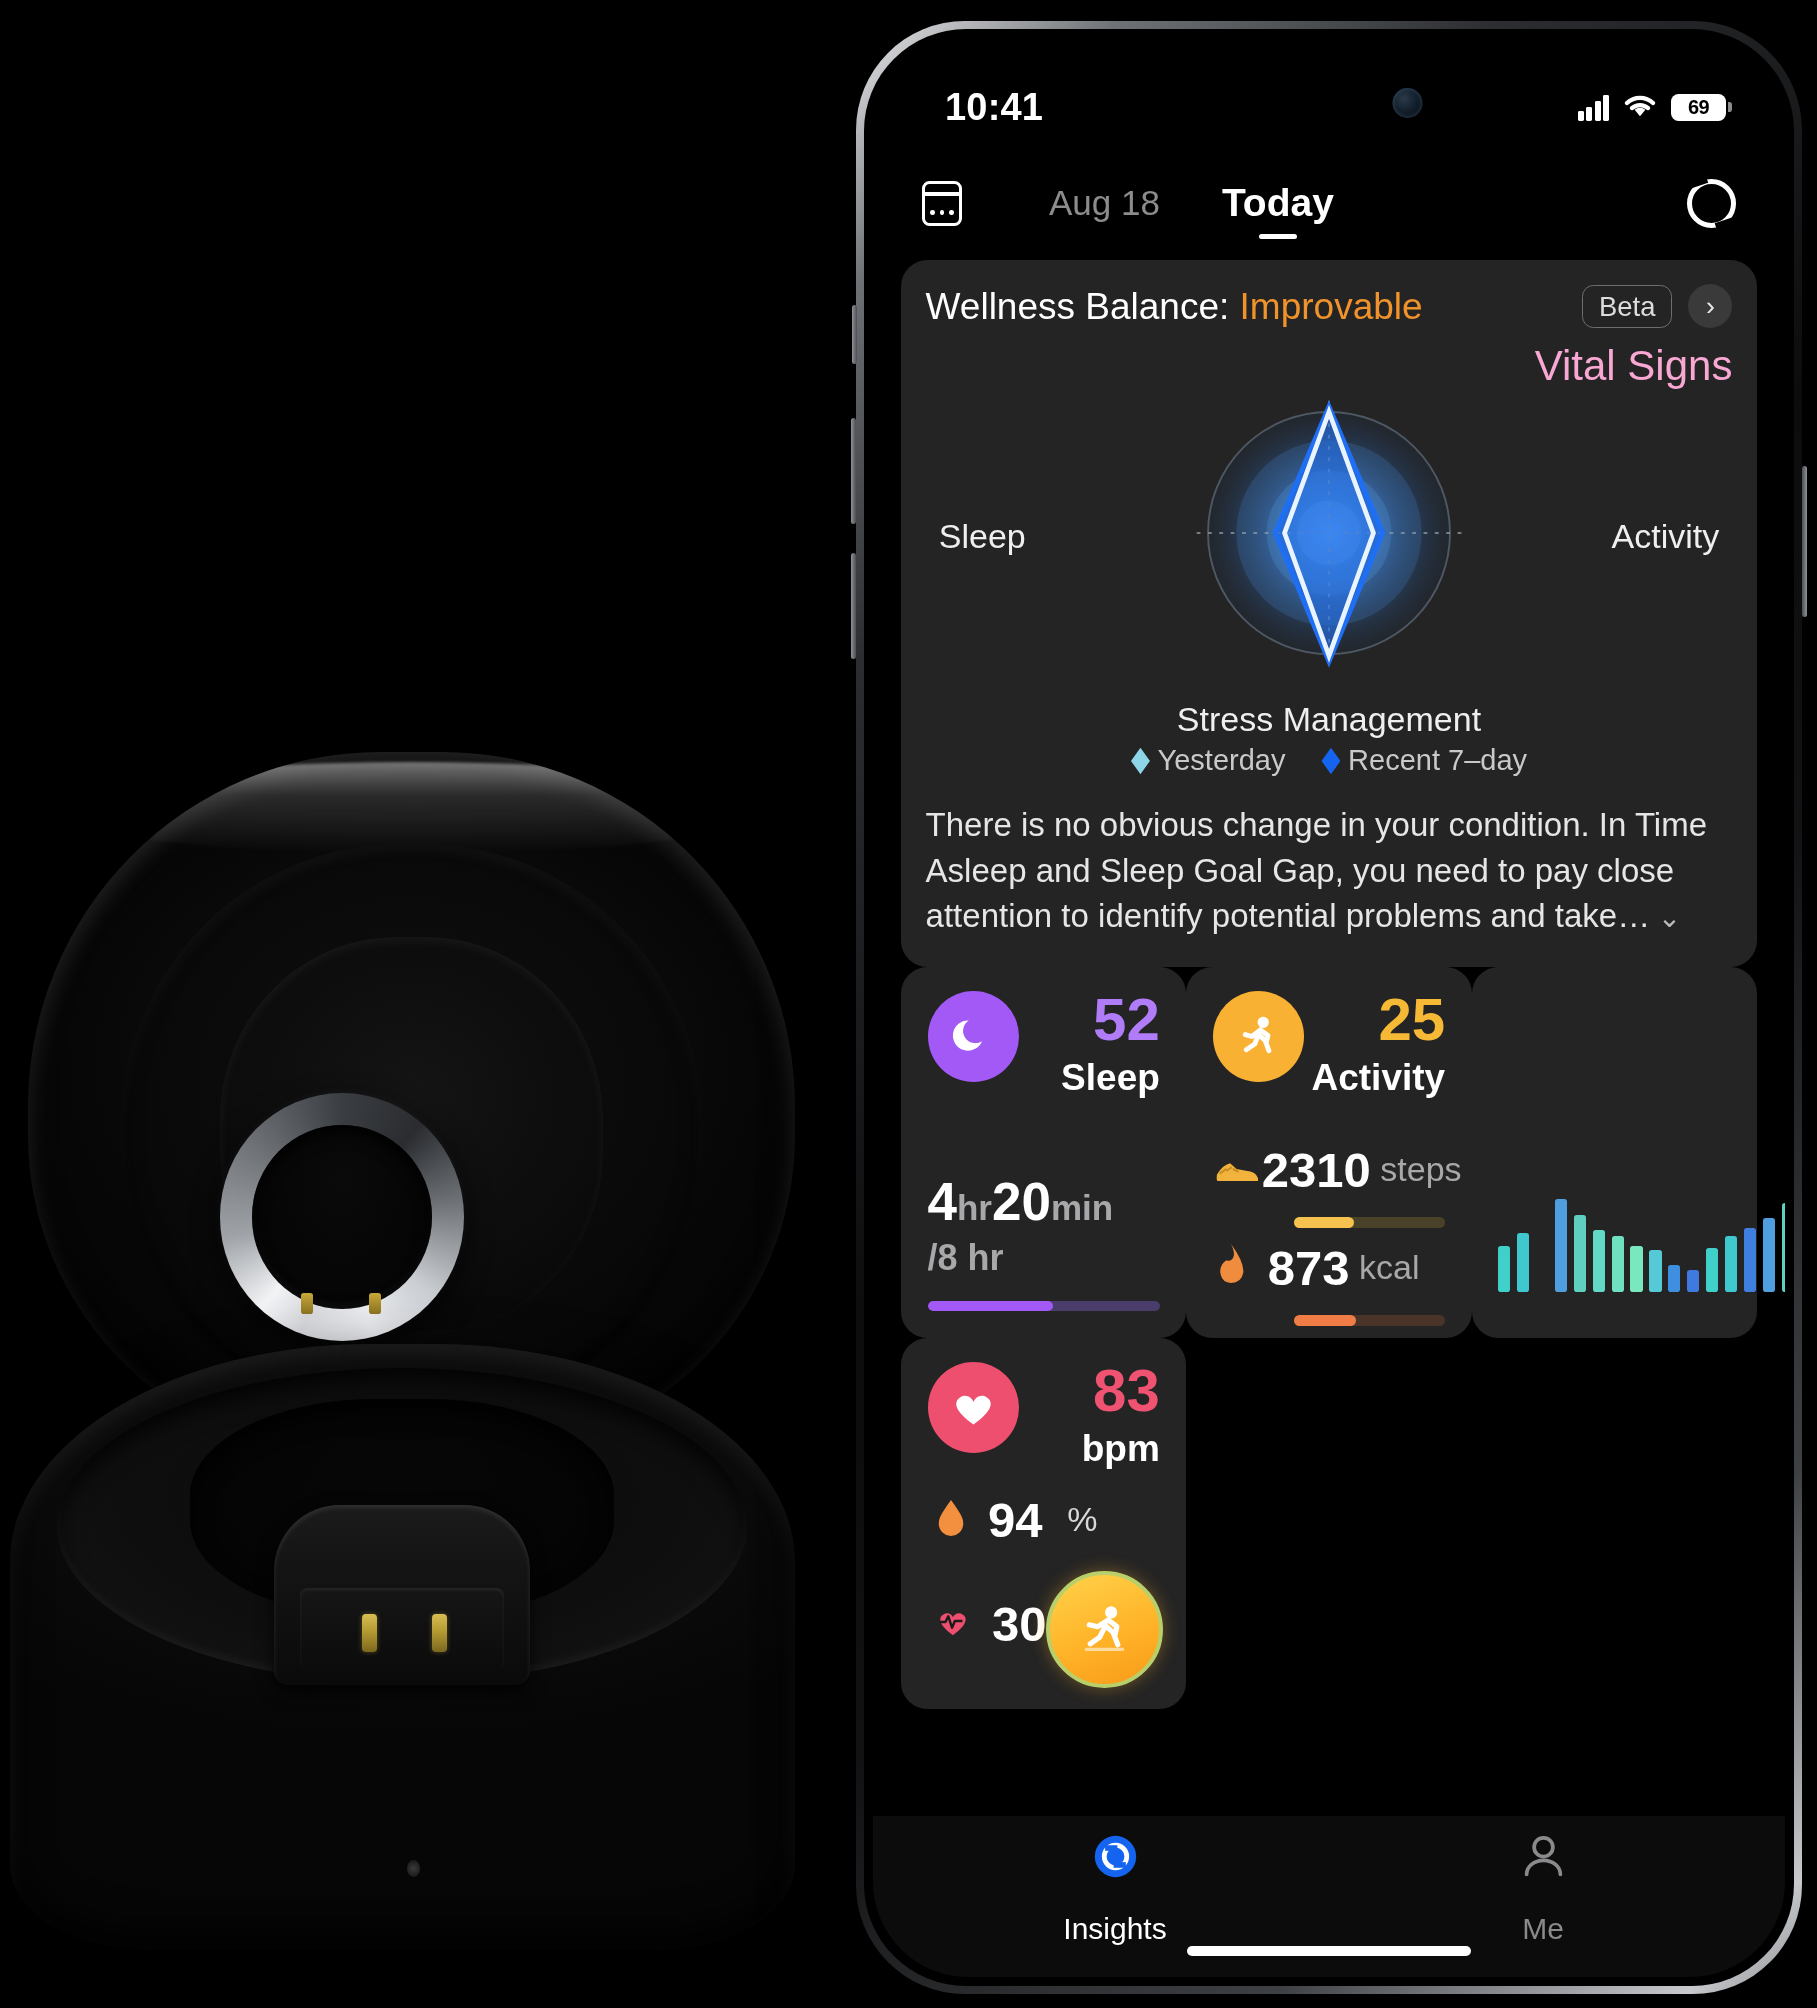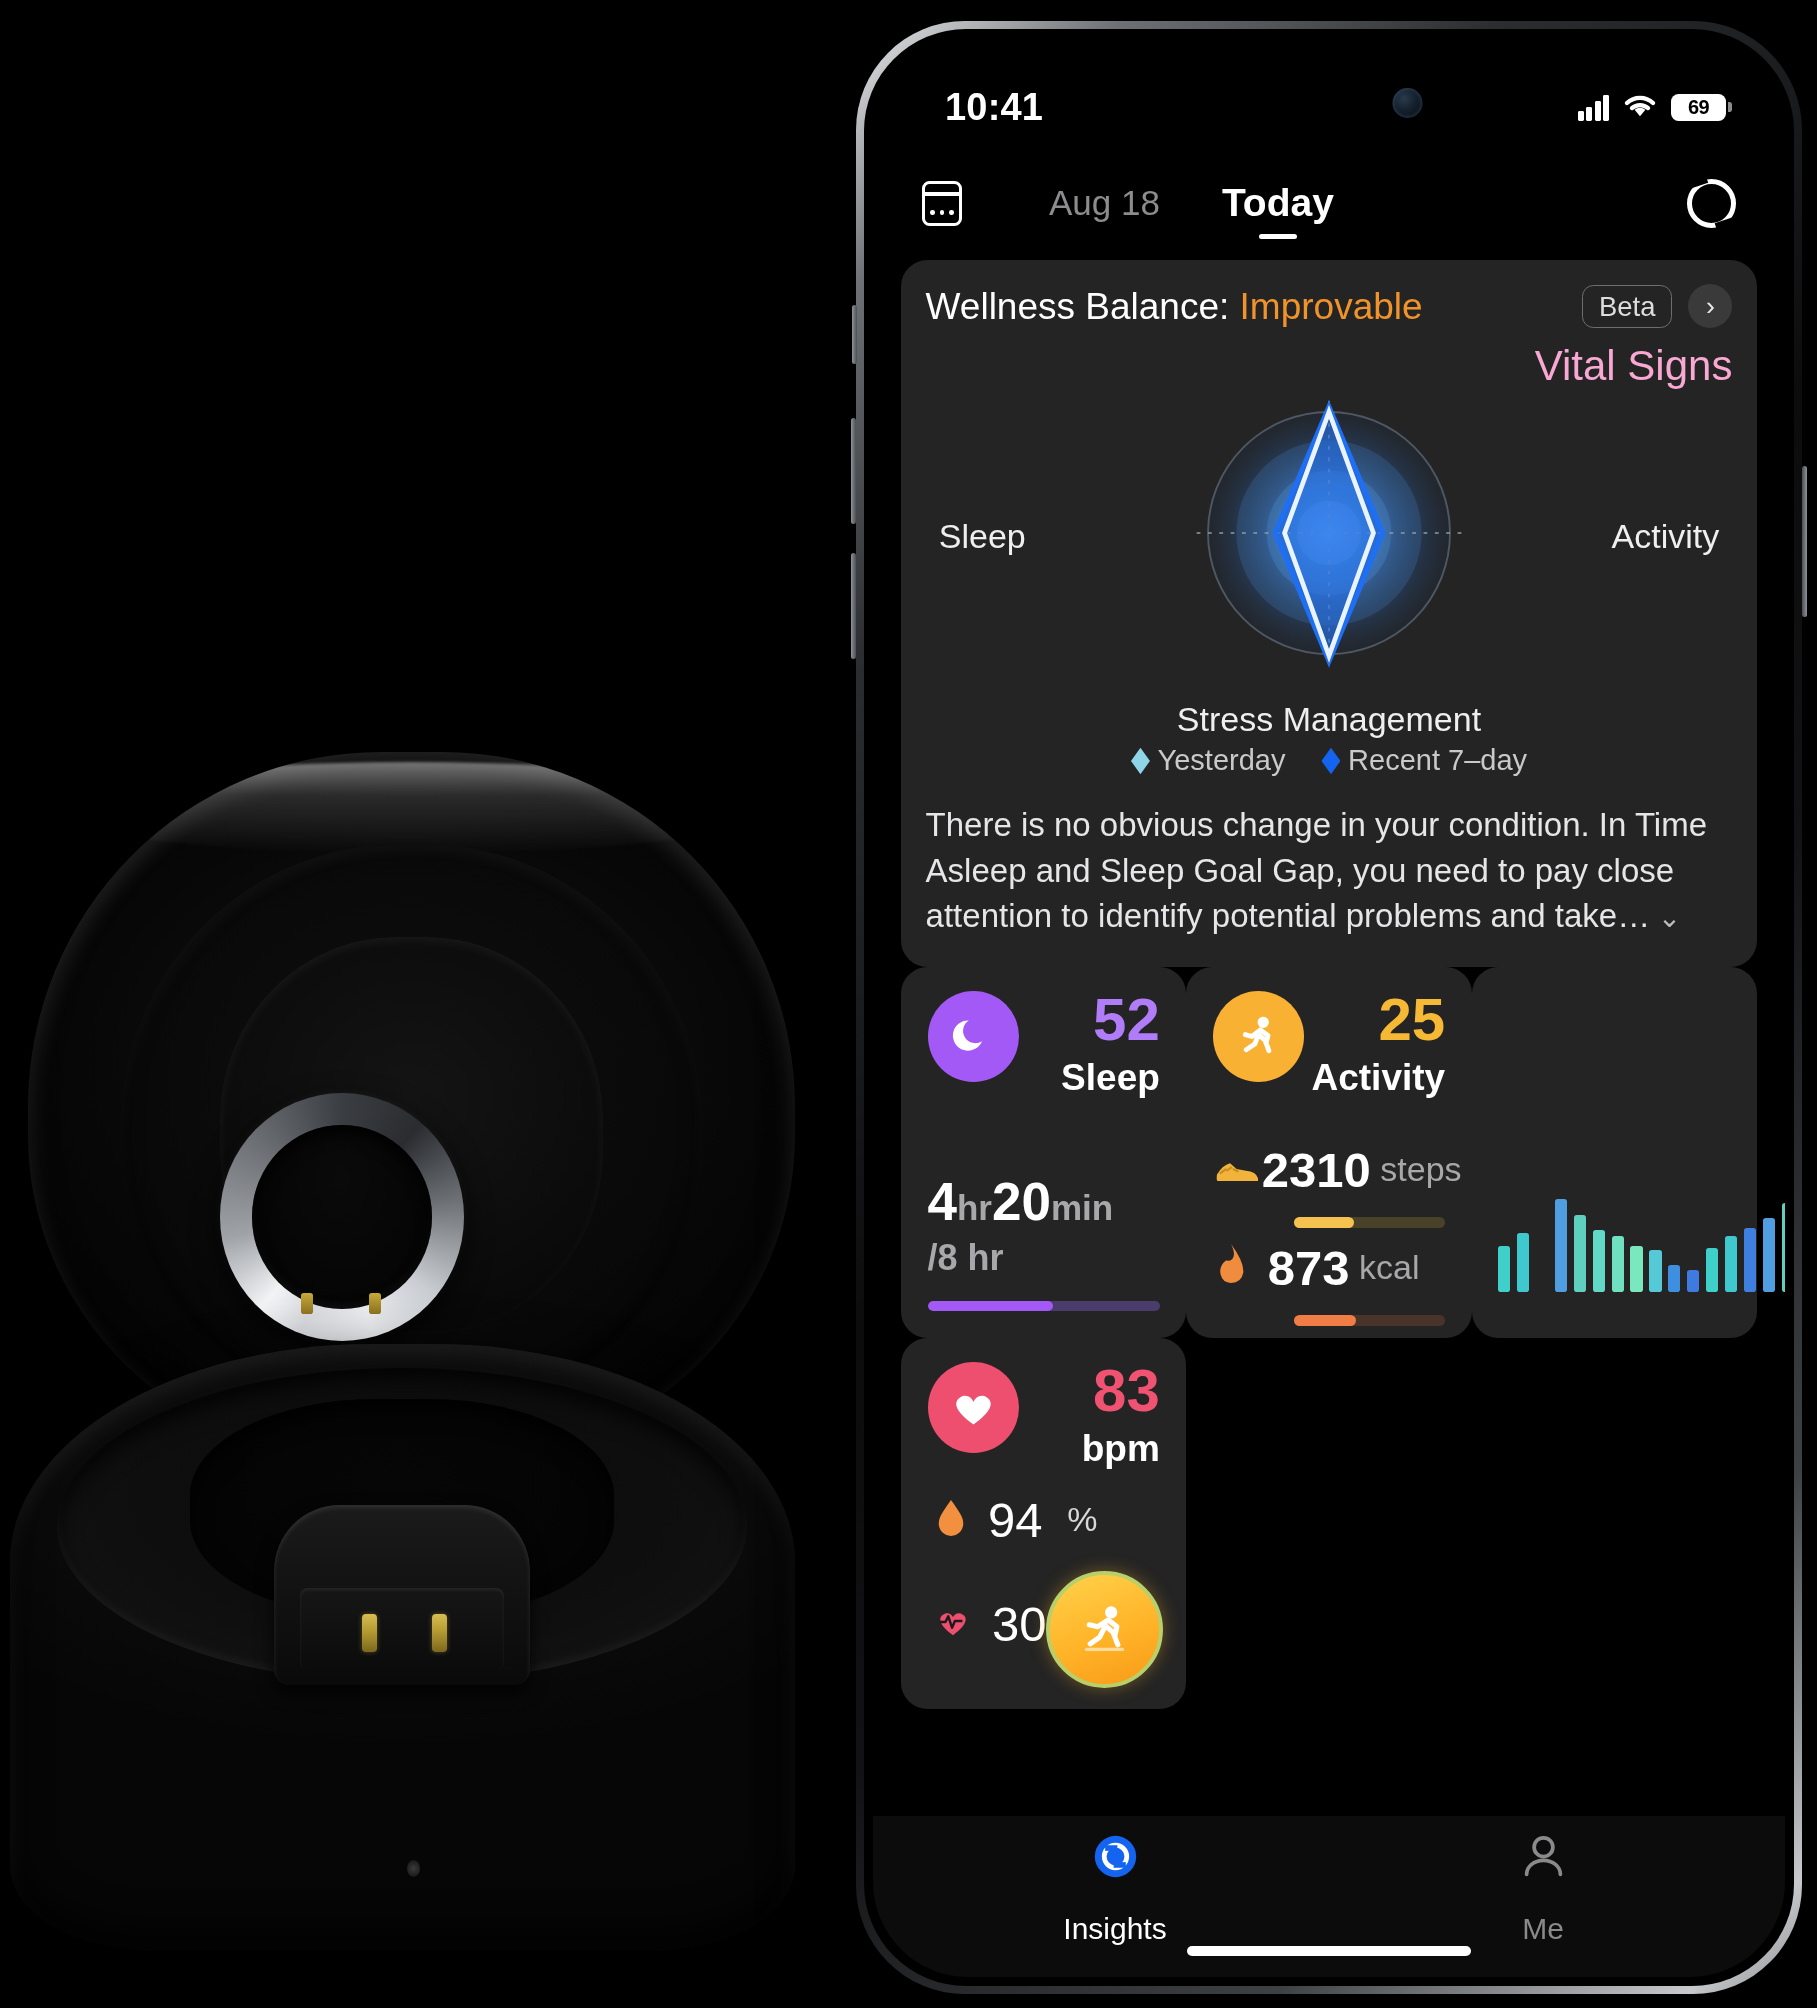"94" .hr-val { font-weight: 400 -> 700 }
